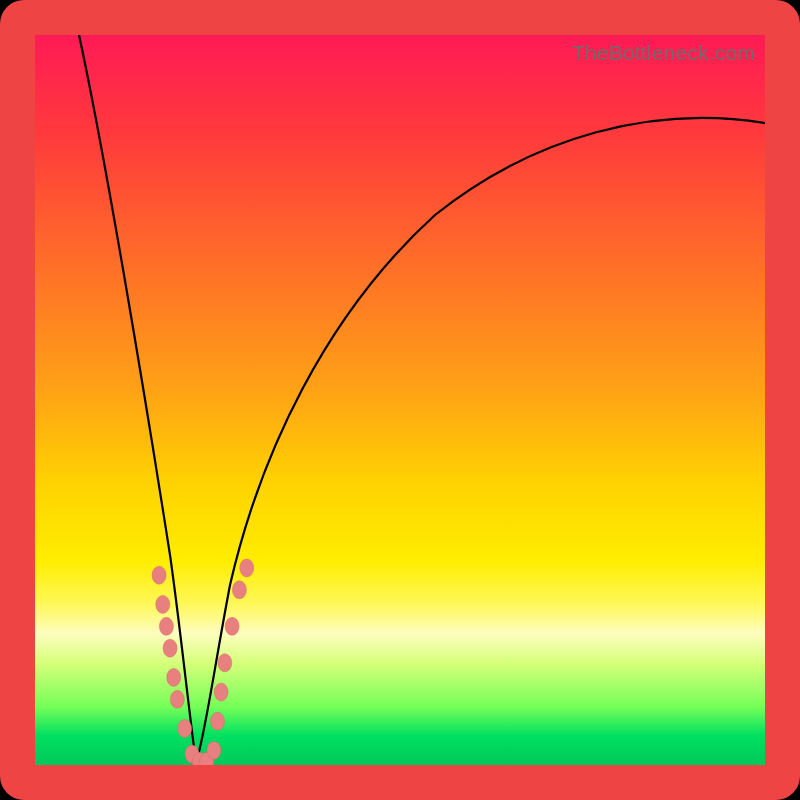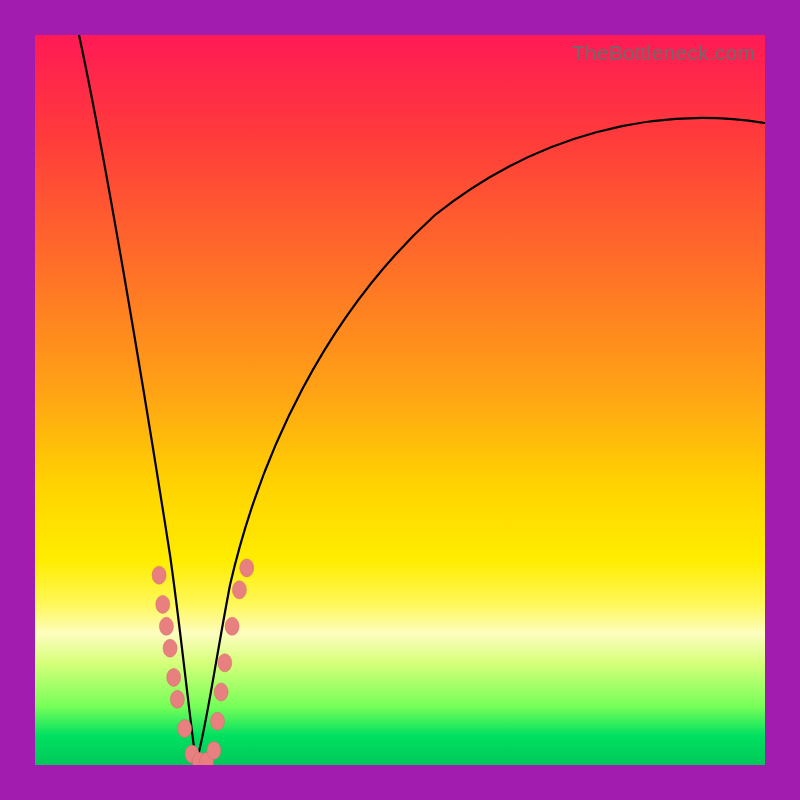"TheBottleneck.com" .frame { background: #a21caf -> #ef4444; border-radius: none -> 24px }
